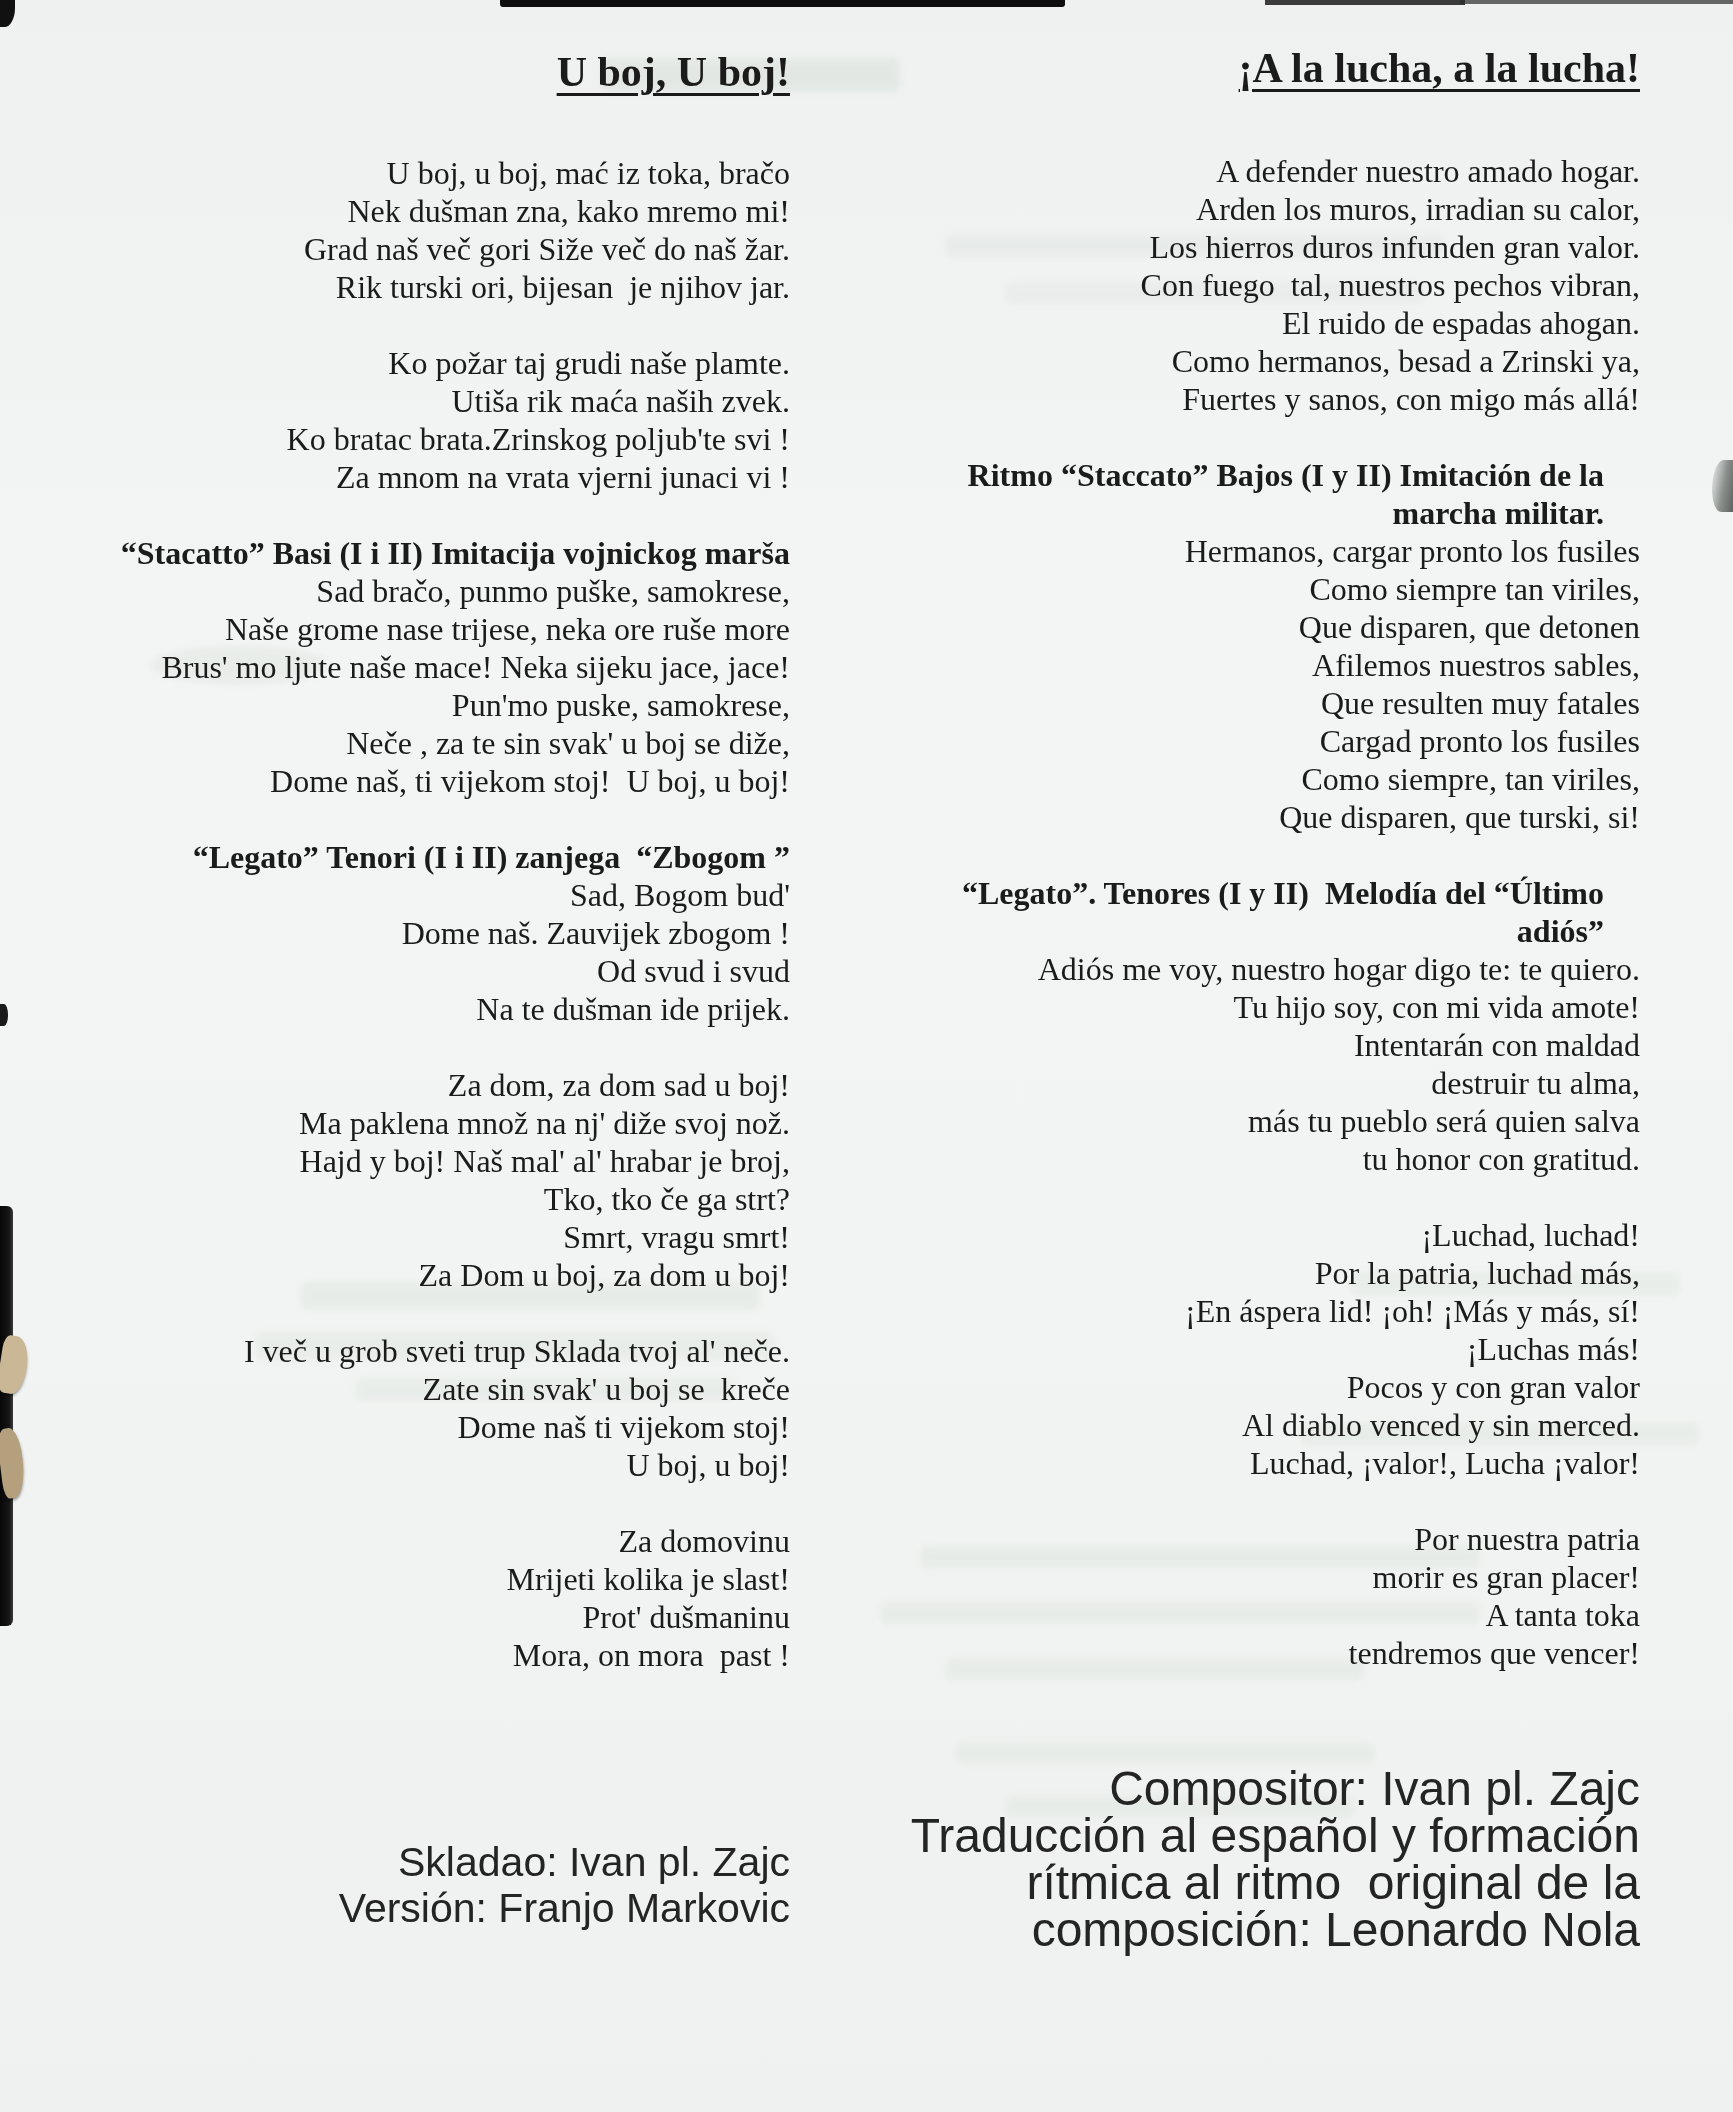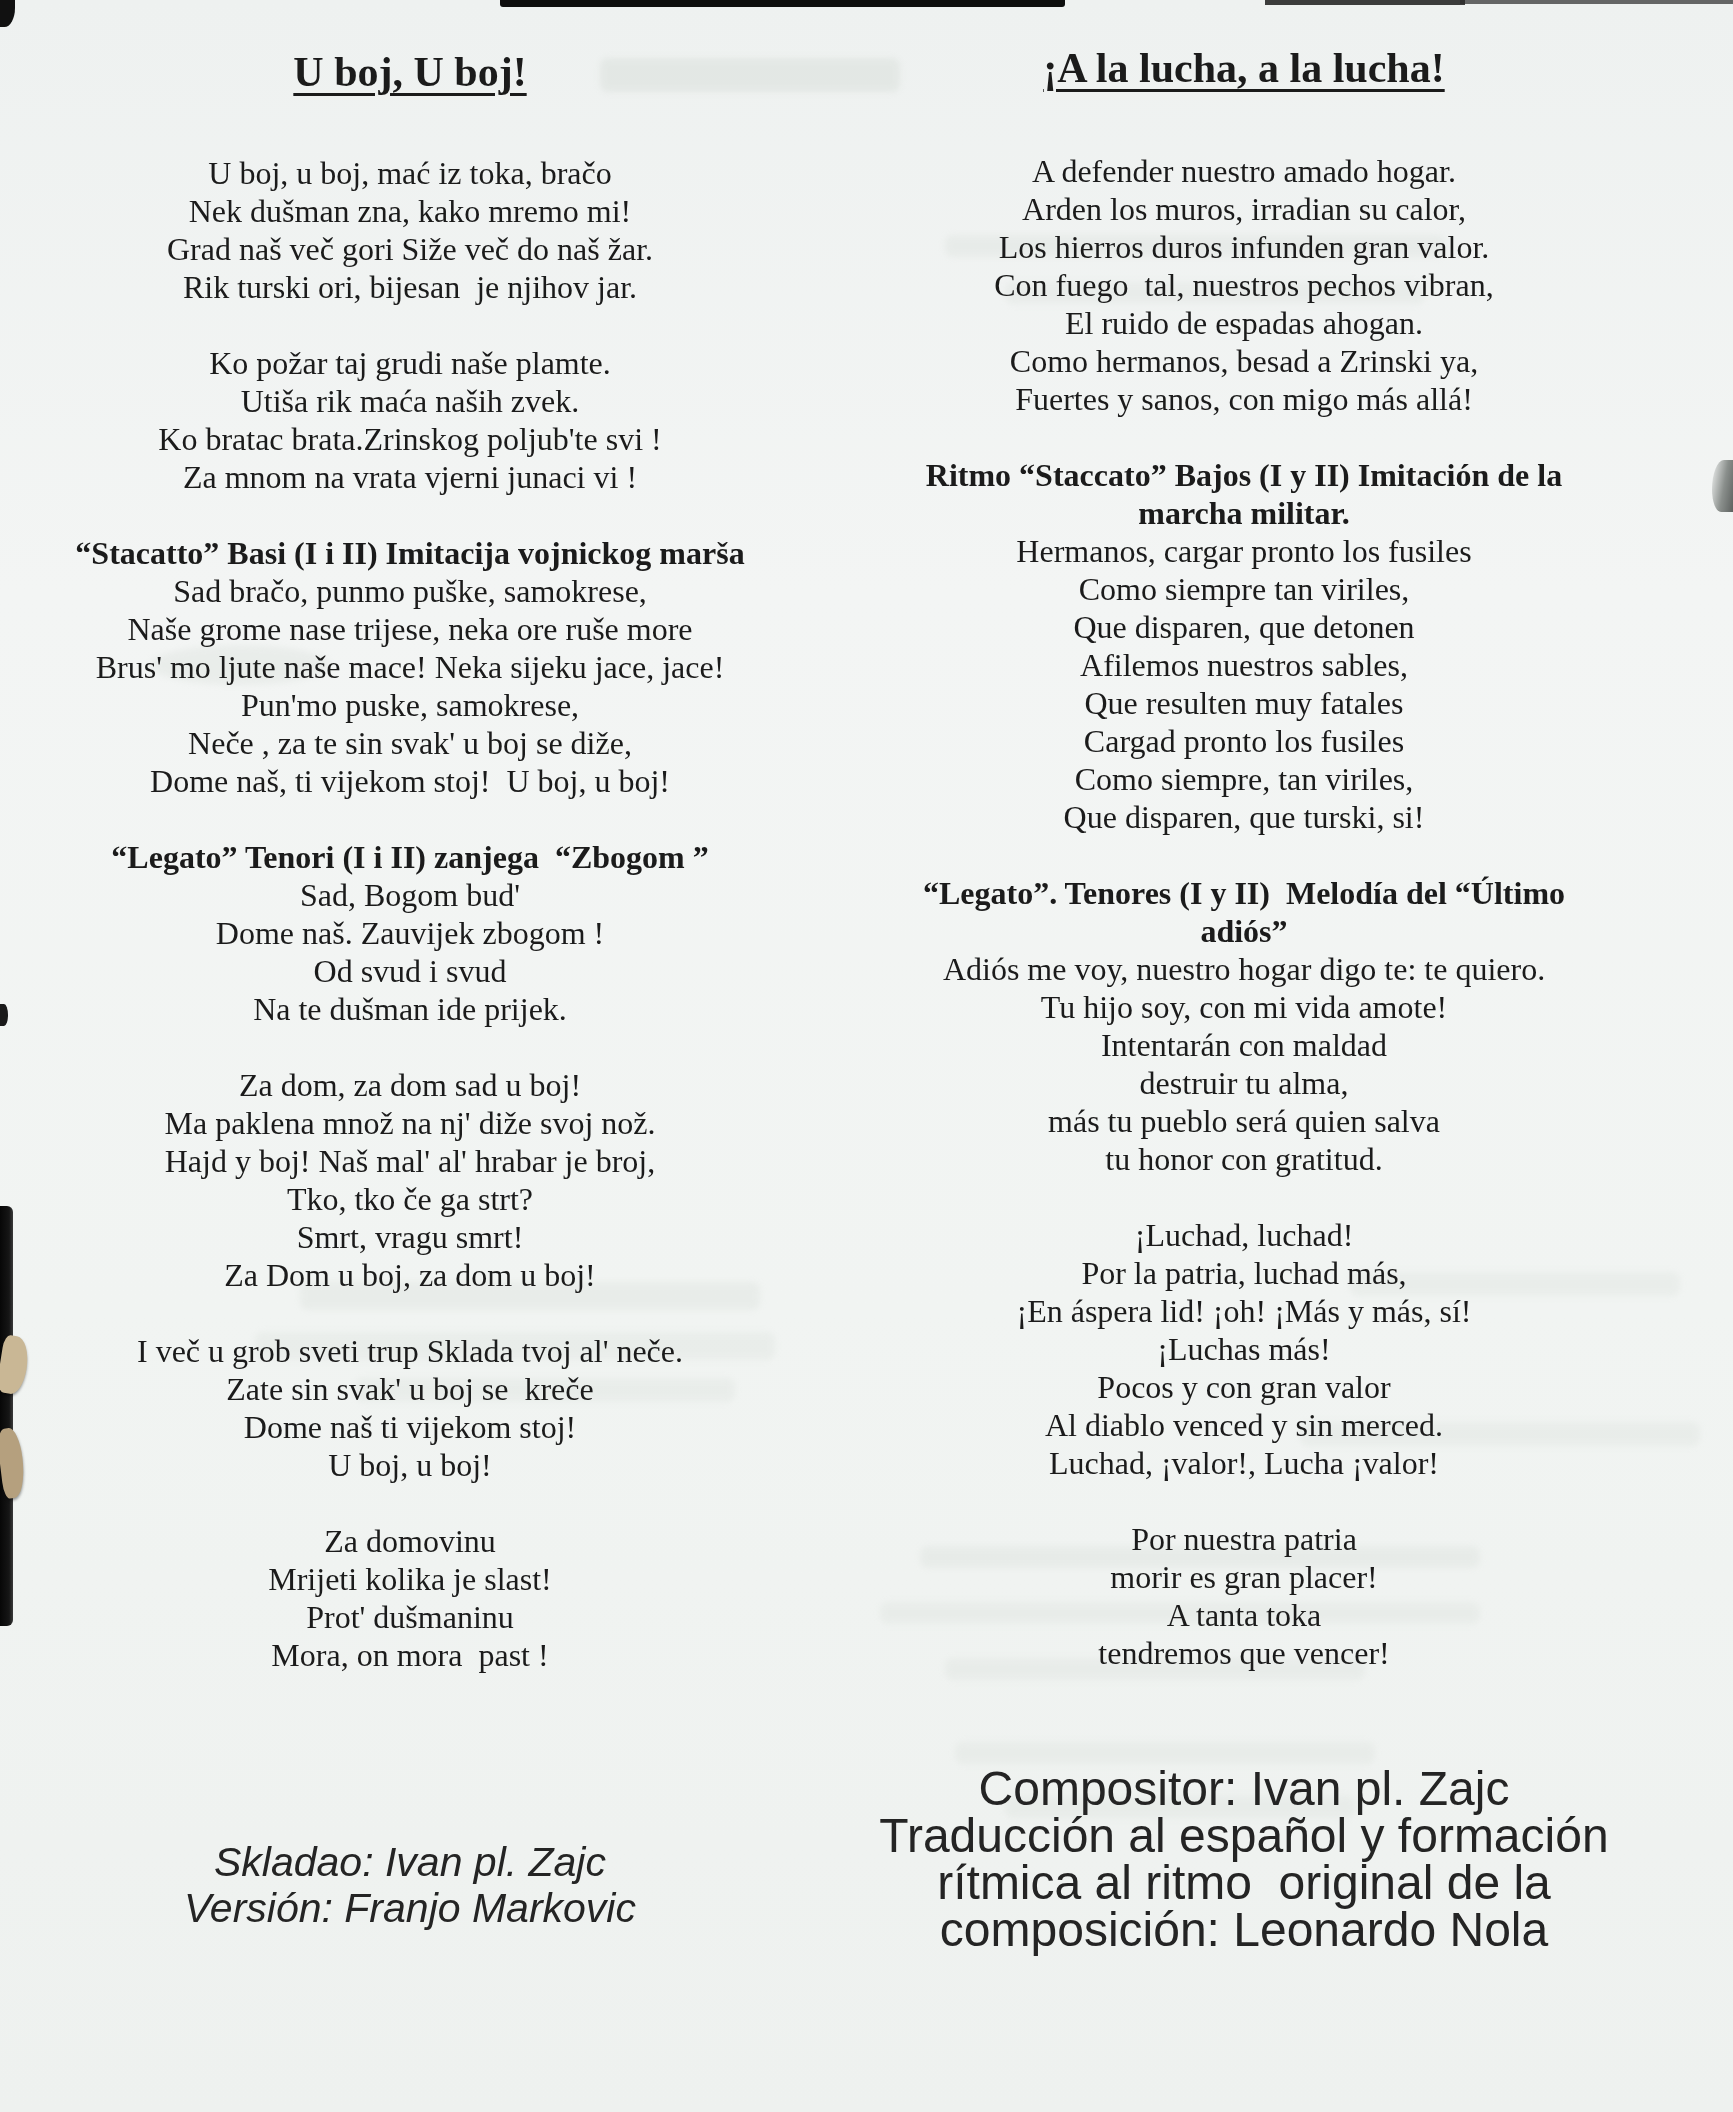"U boj, U boj!" .col { text-align: center -> right }
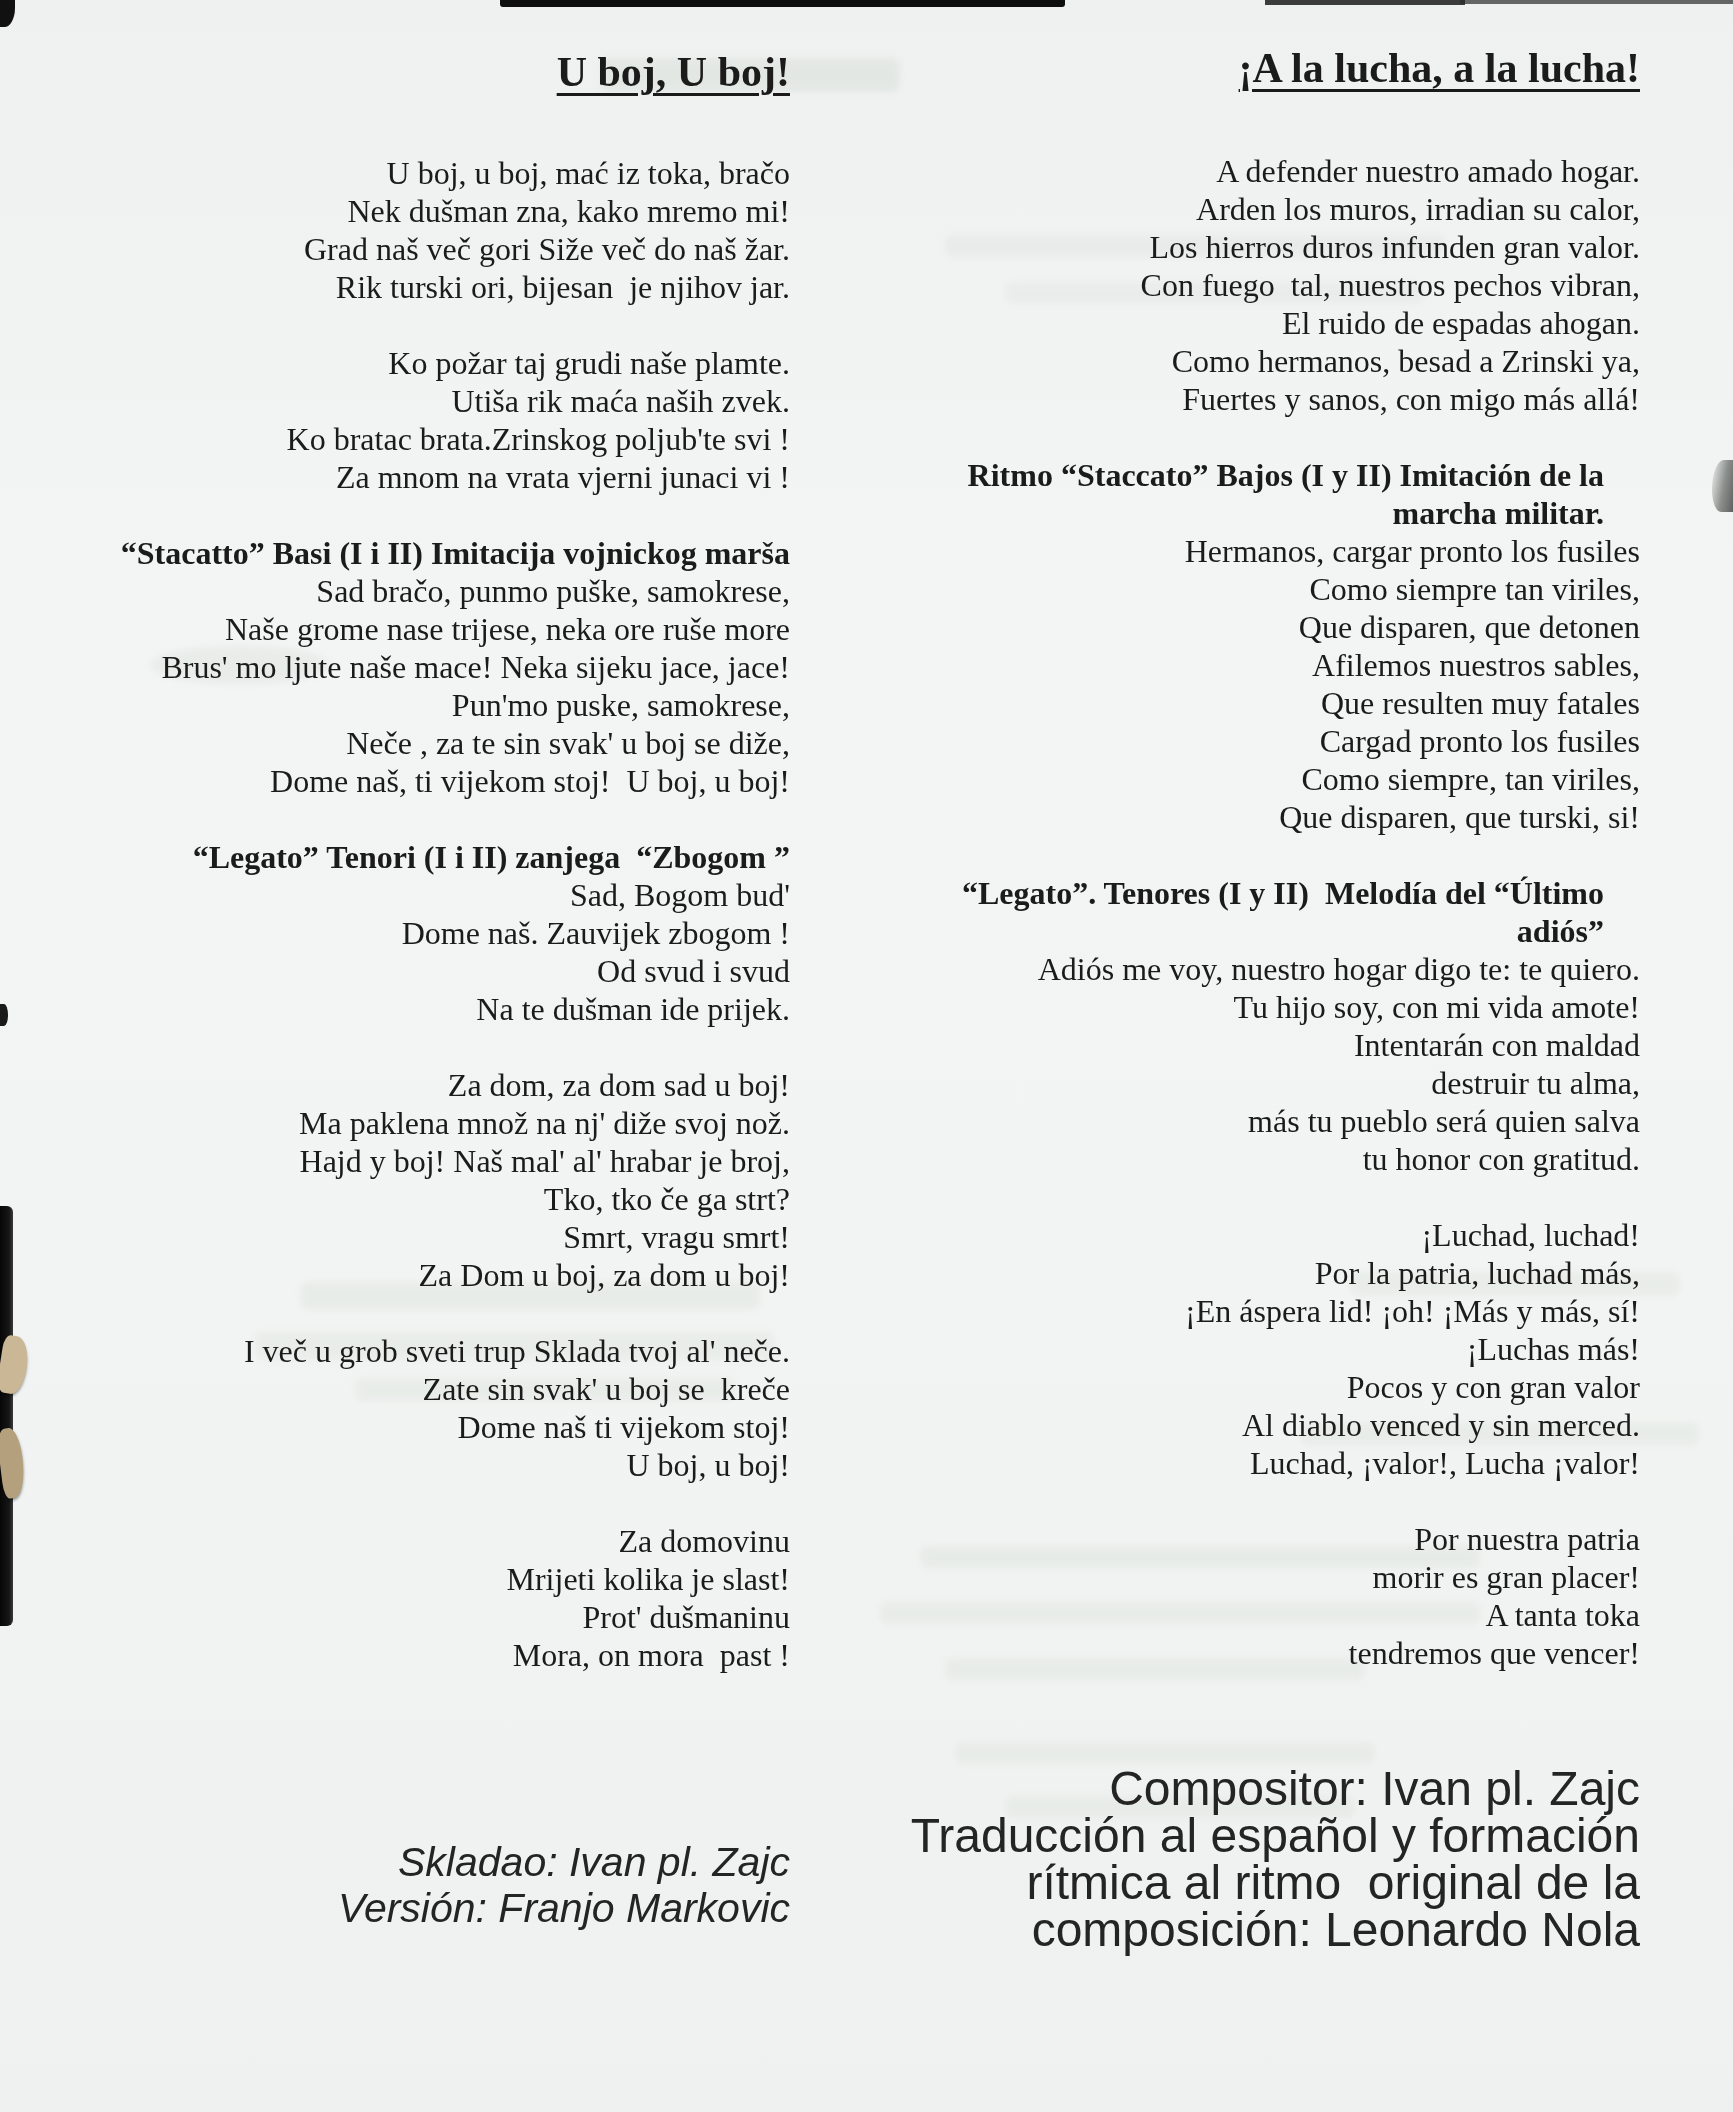"Skladao: Ivan pl. Zajc" .col-left .credit-line { font-style: italic -> none }
